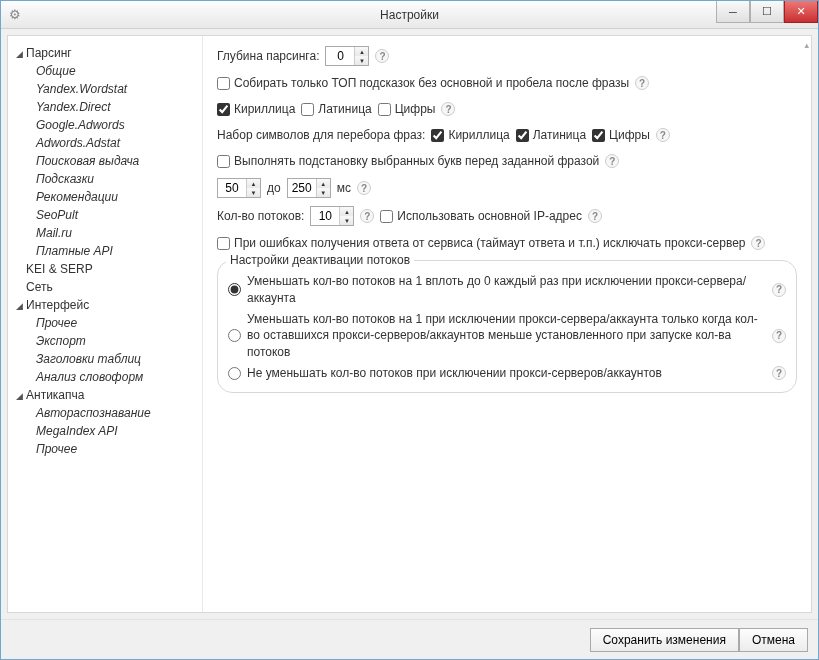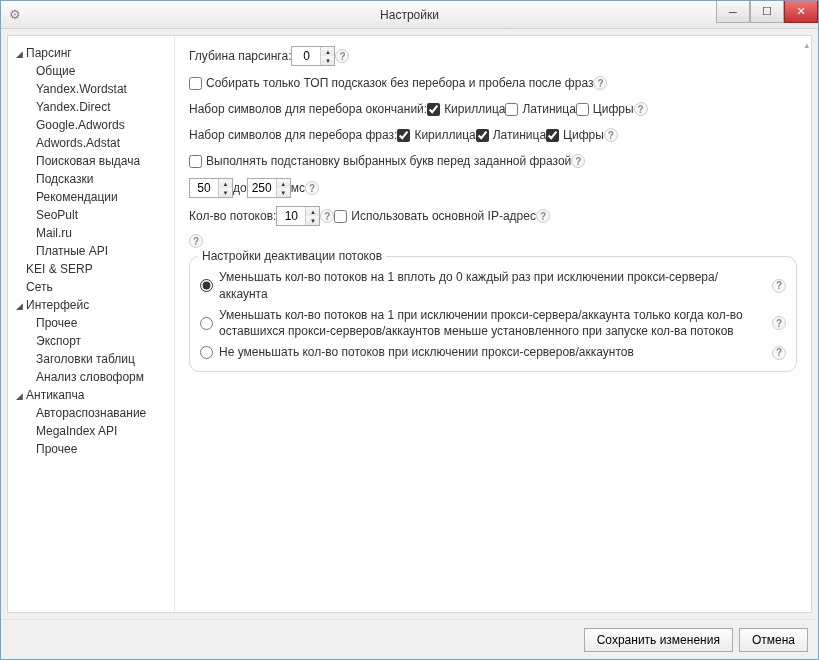"◢ Парсинг" .sidebar { width: 167px -> 195px }
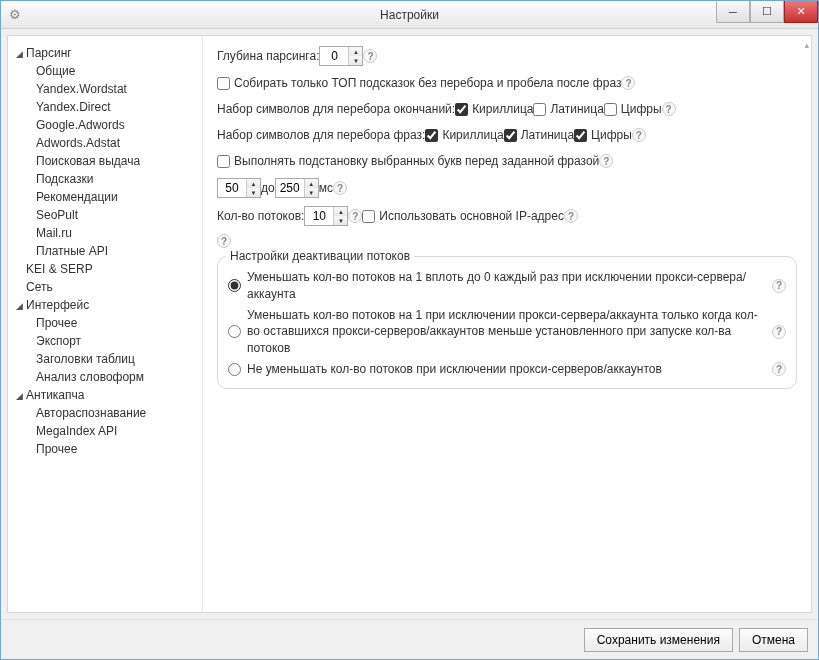"Глубина парсинга:" .row { gap: none -> 6px }
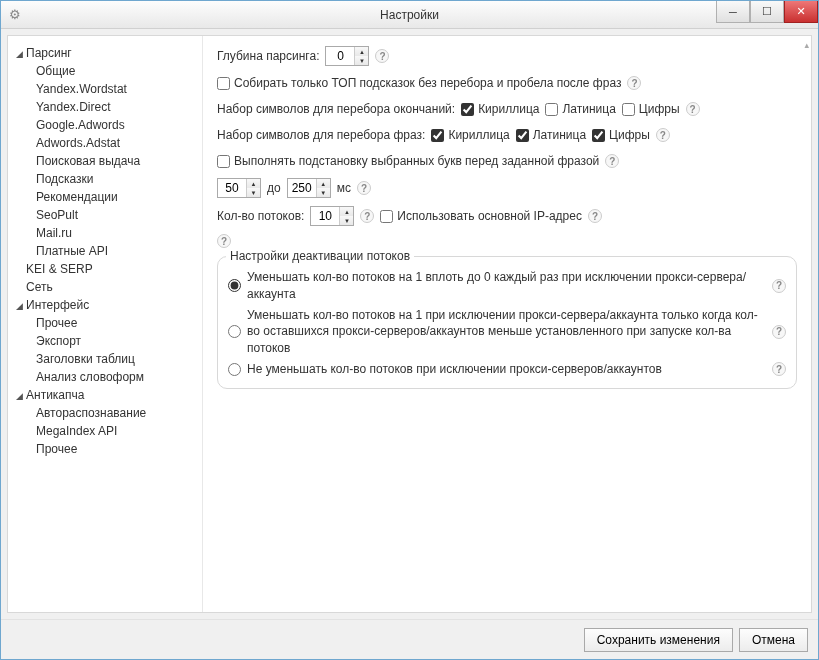"Общие" .tree-children { font-style: none -> italic }
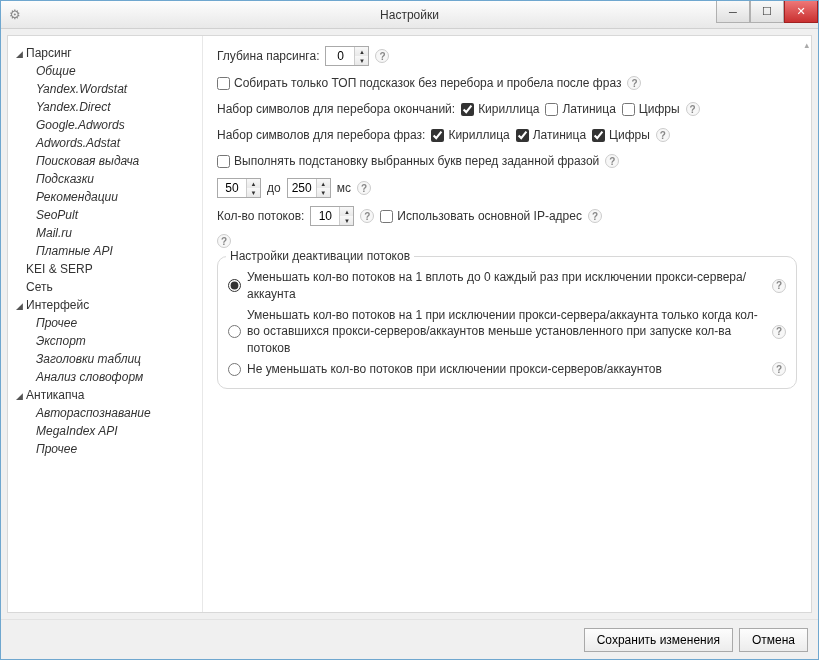"Собирать только ТОП подсказок без" span { text: перебора и пробела после фраз -> основной и пробела после фразы }
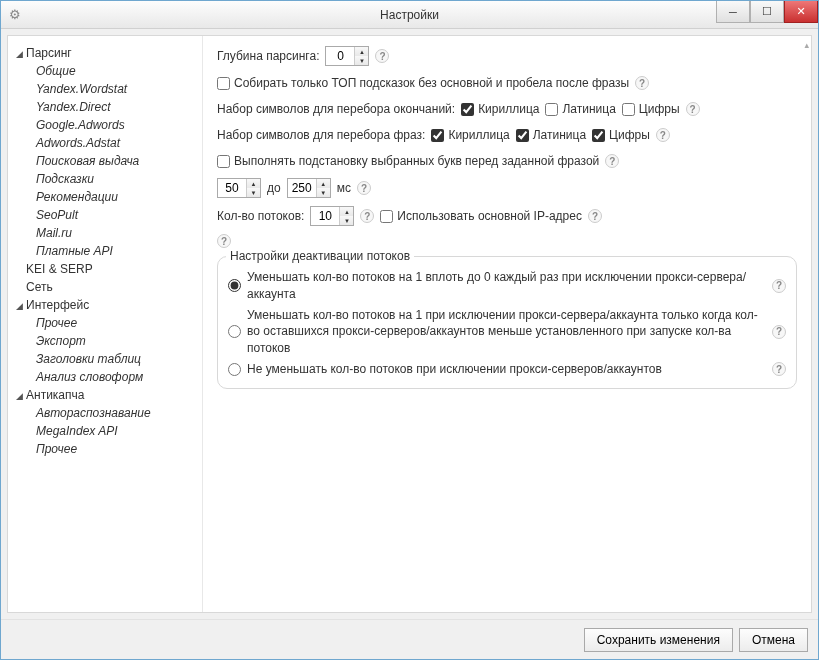"Набор символов для перебора окончаний:" span { html: <span>Набор символов для перебора окончаний:</span> -> none }
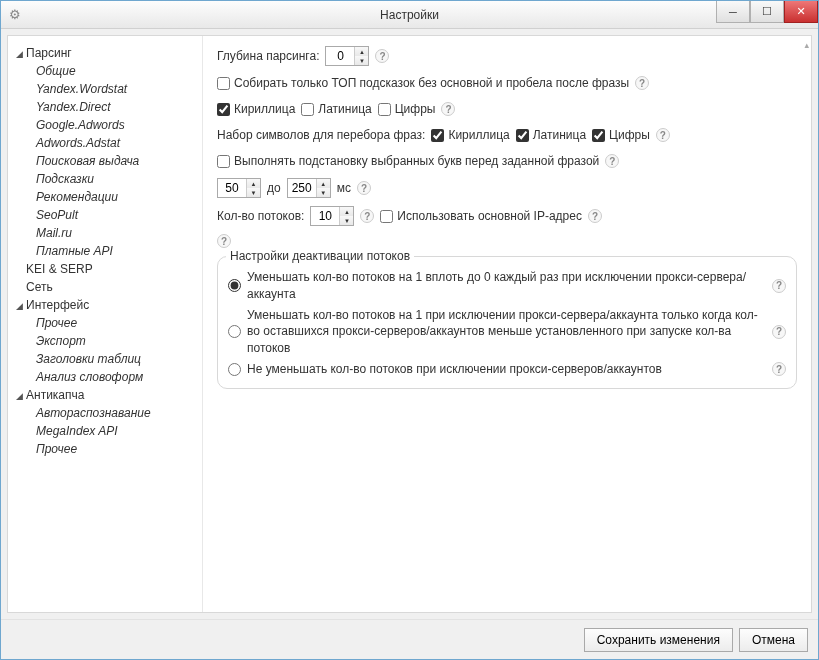"При ошибках получения ответа от" label { html: none -> <label> <input> <span>При ошибках получения ответа от сервиса (таймаут ответа и т.п.) исключать прокси-сервер</span> </label> }
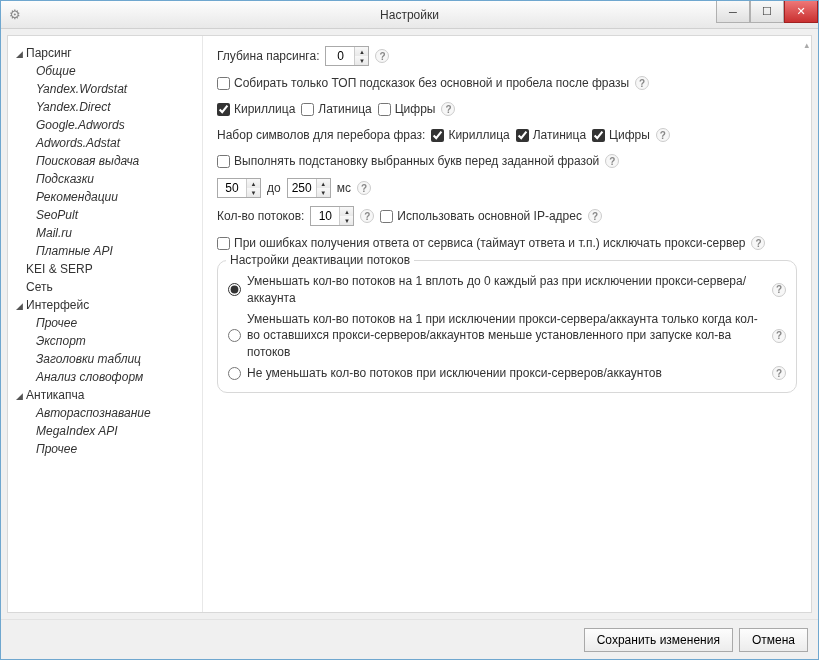"Настройки деактивации потоков" .groupbox { border-radius: 10px -> 15px }
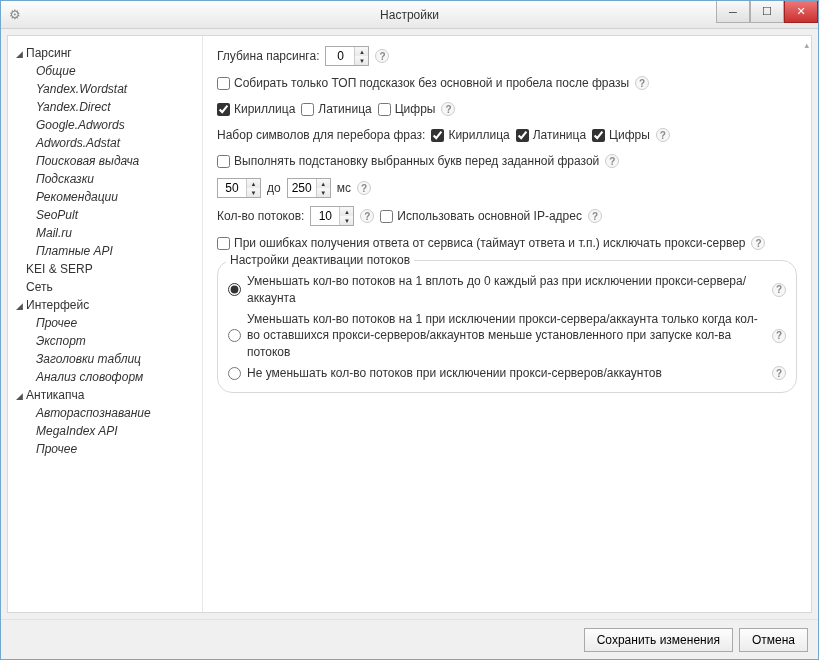"Сохранить изменения" .footer { gap: 6px -> none }
